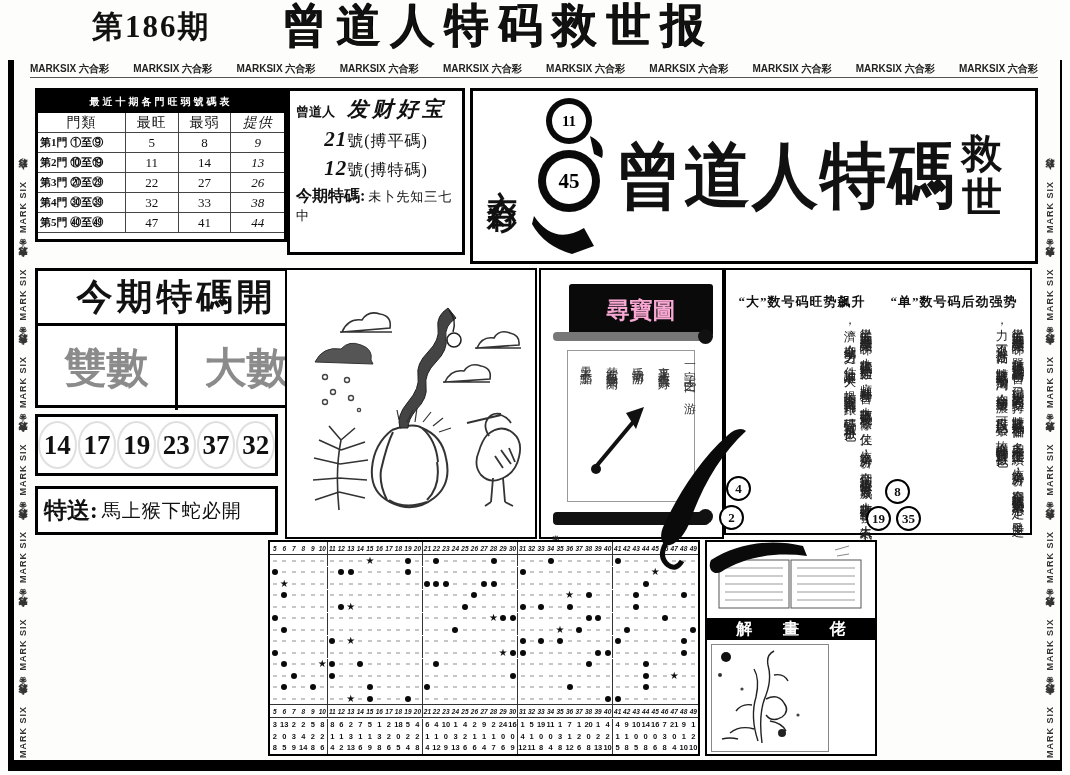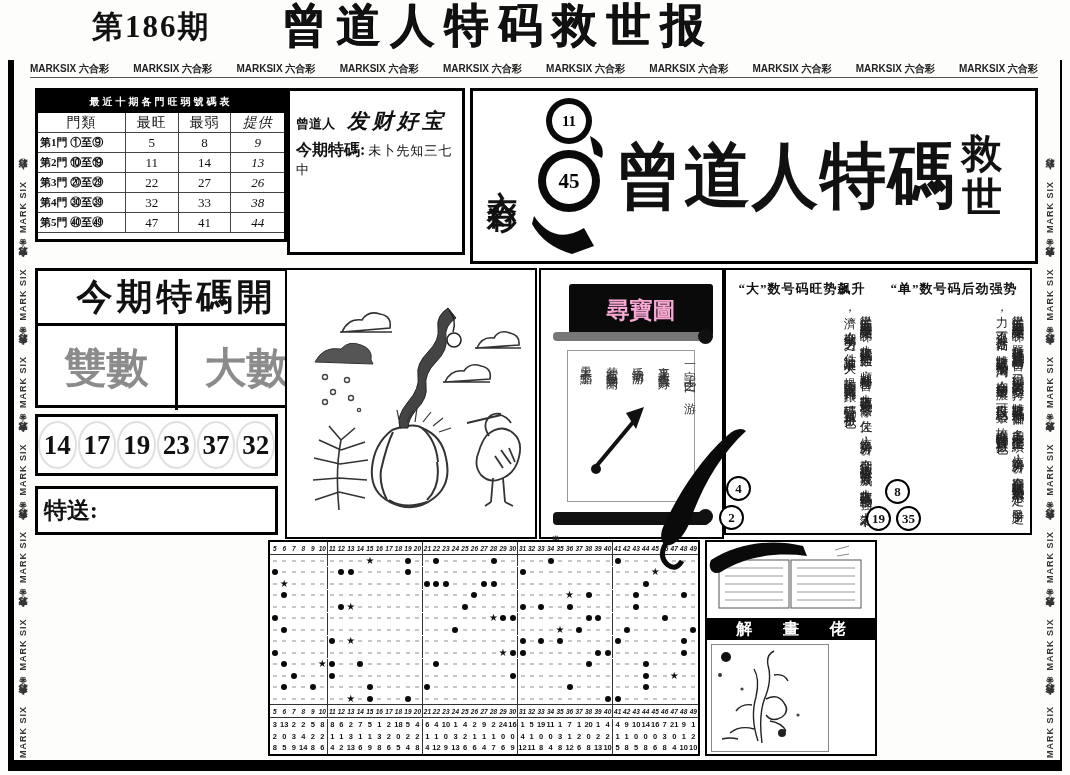"曾道人 发财好宝" .fortune { padding: 16px 6px -> 4px 6px }
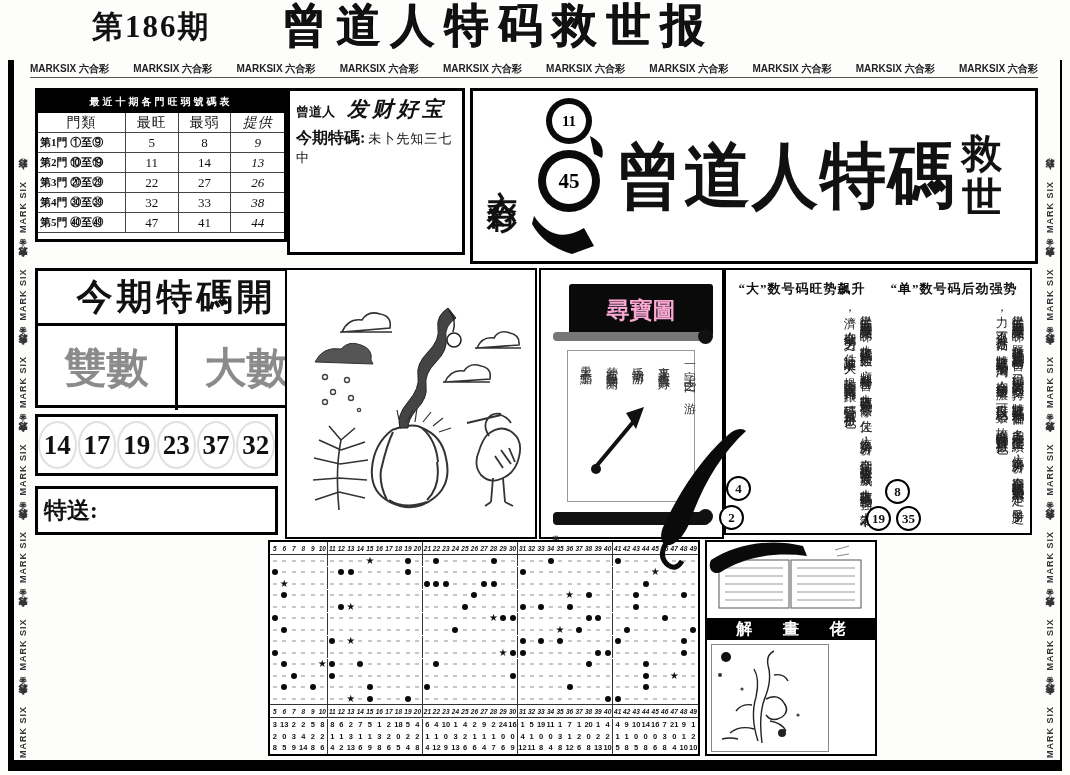"21號(搏平碼)" div.f-line { html: none -> <div><span>21</span><span>號(搏平碼)</span></div> }
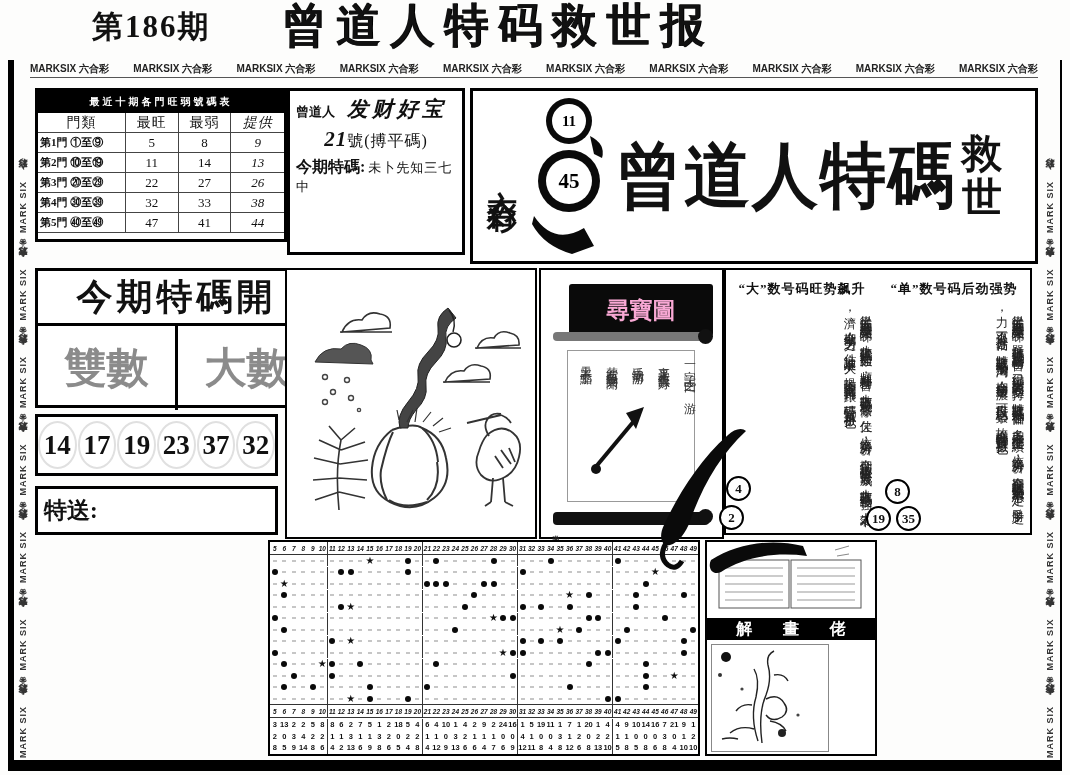"12號(搏特碼)" div.f-line { html: none -> <div><span>12</span><span>號(搏特碼)</span></div> }
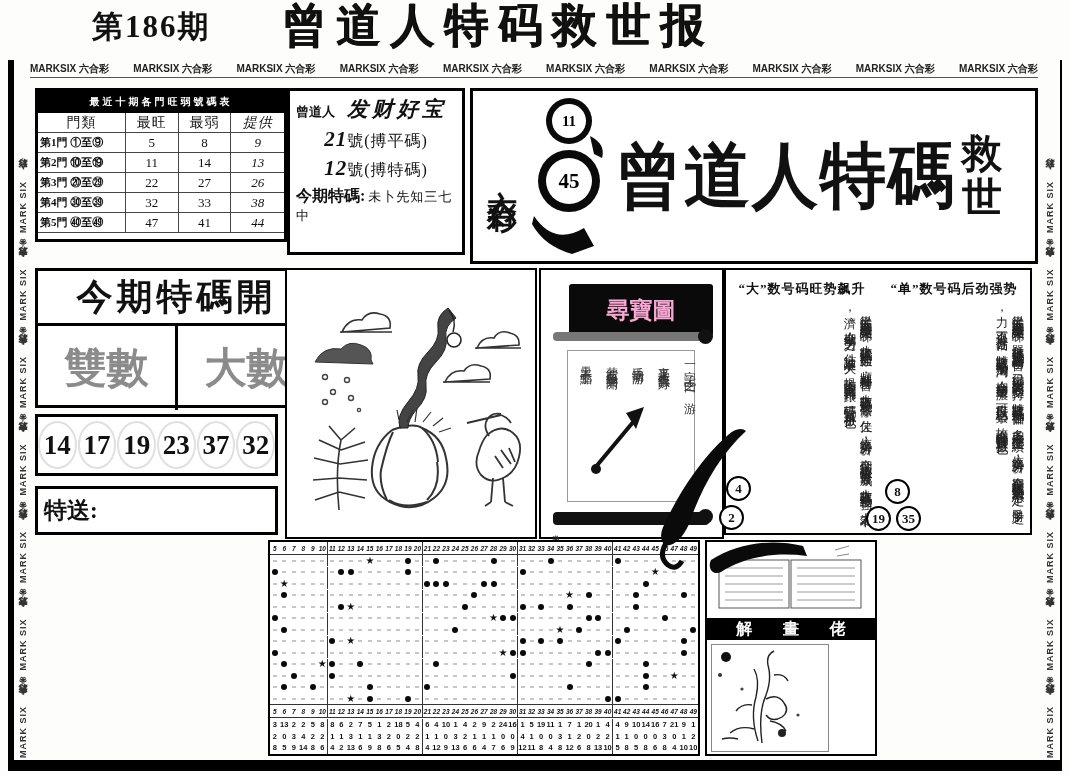"“大”数号码旺势飙升" .article { padding: 10px 4px 0 4px -> 23px 4px 0 4px }
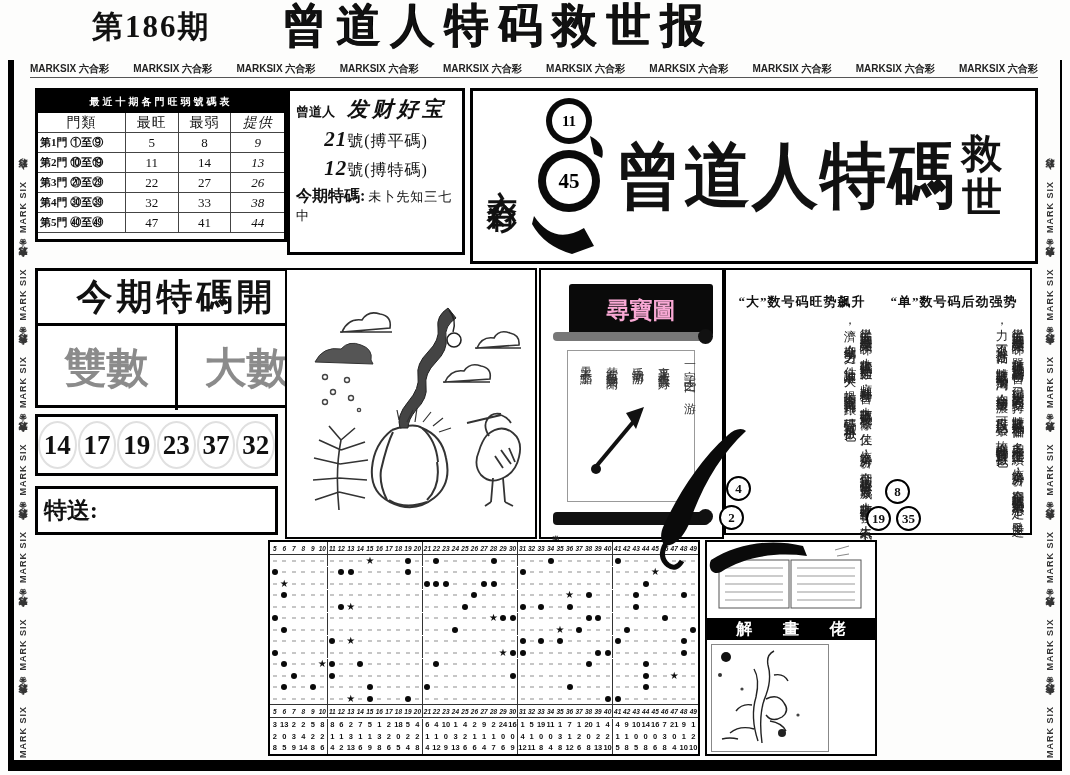"馬上猴下蛇必開" span.val { html: none -> <span>馬上猴下蛇必開</span> }
